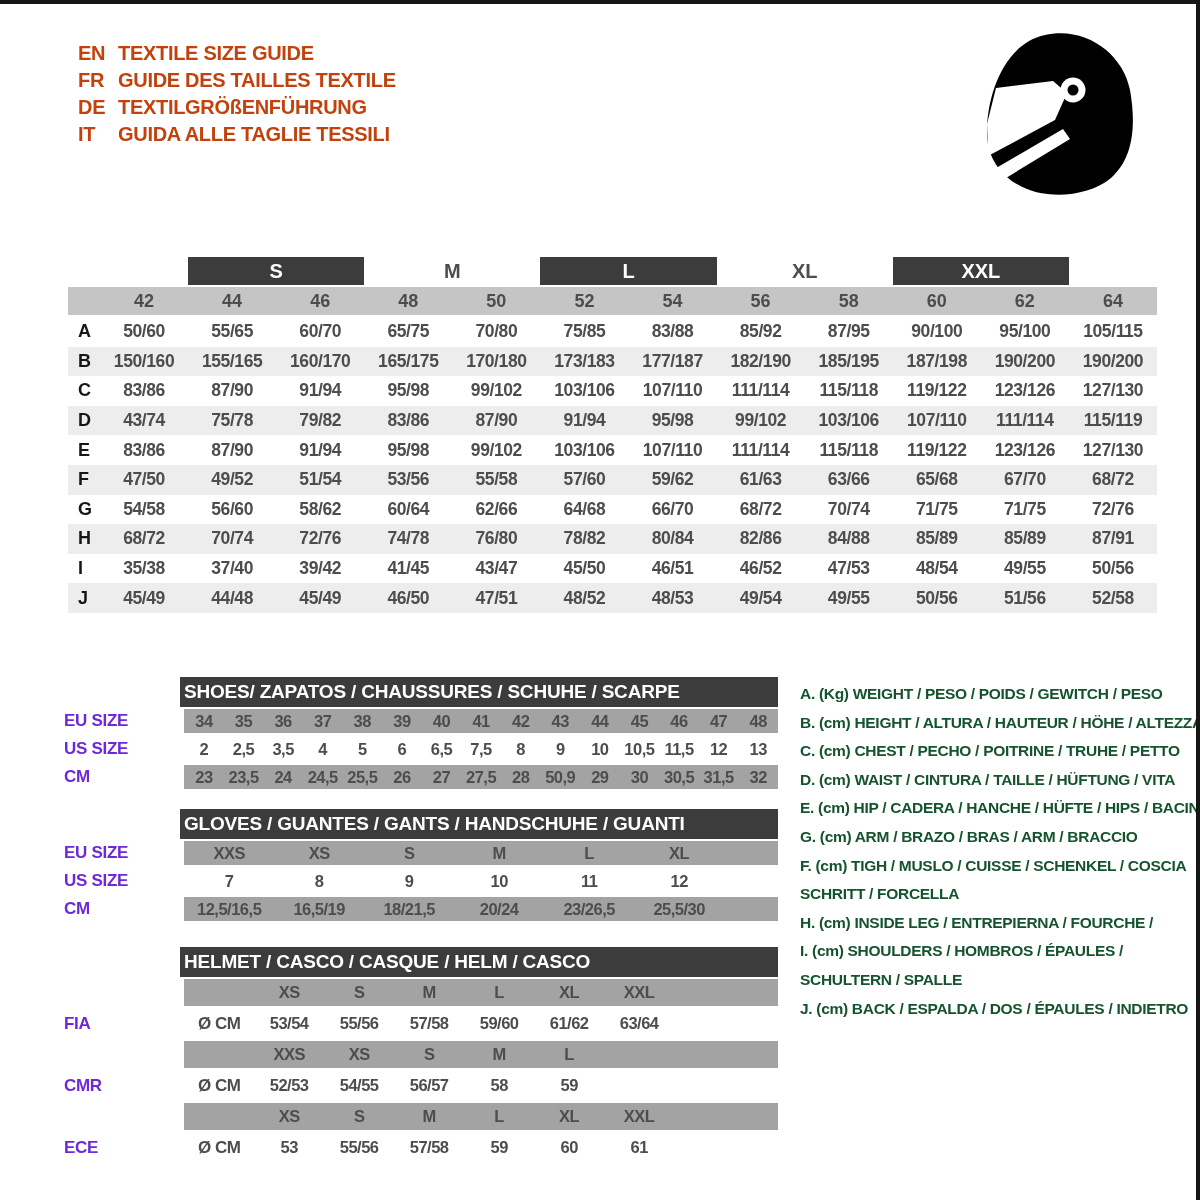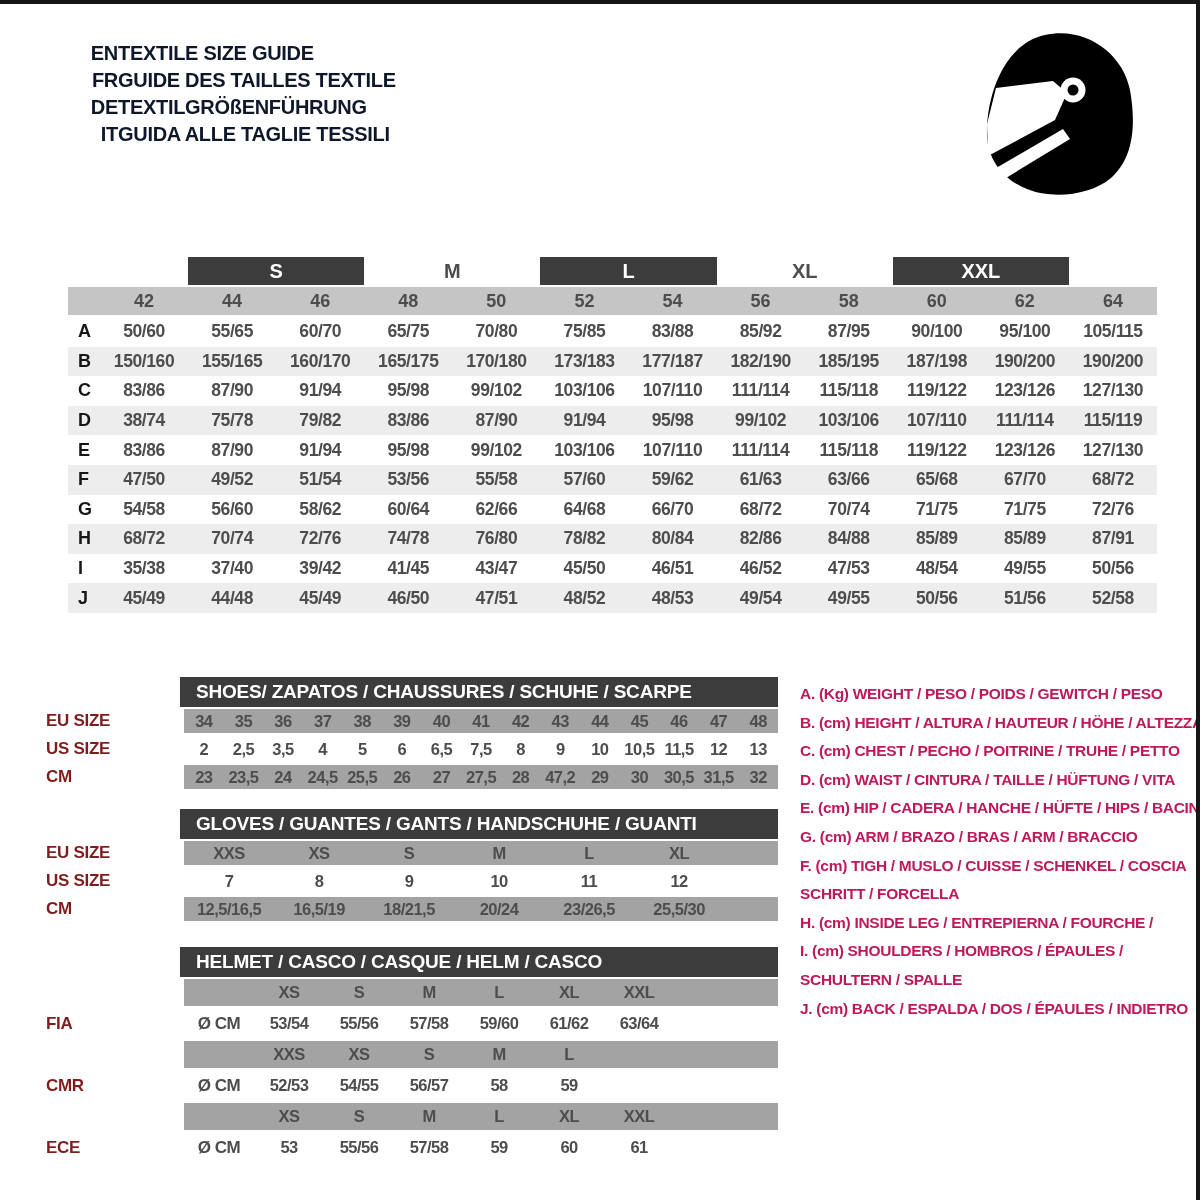"EN" .lang-row { color: #0f172a -> #c2410c; text-align: right -> none }
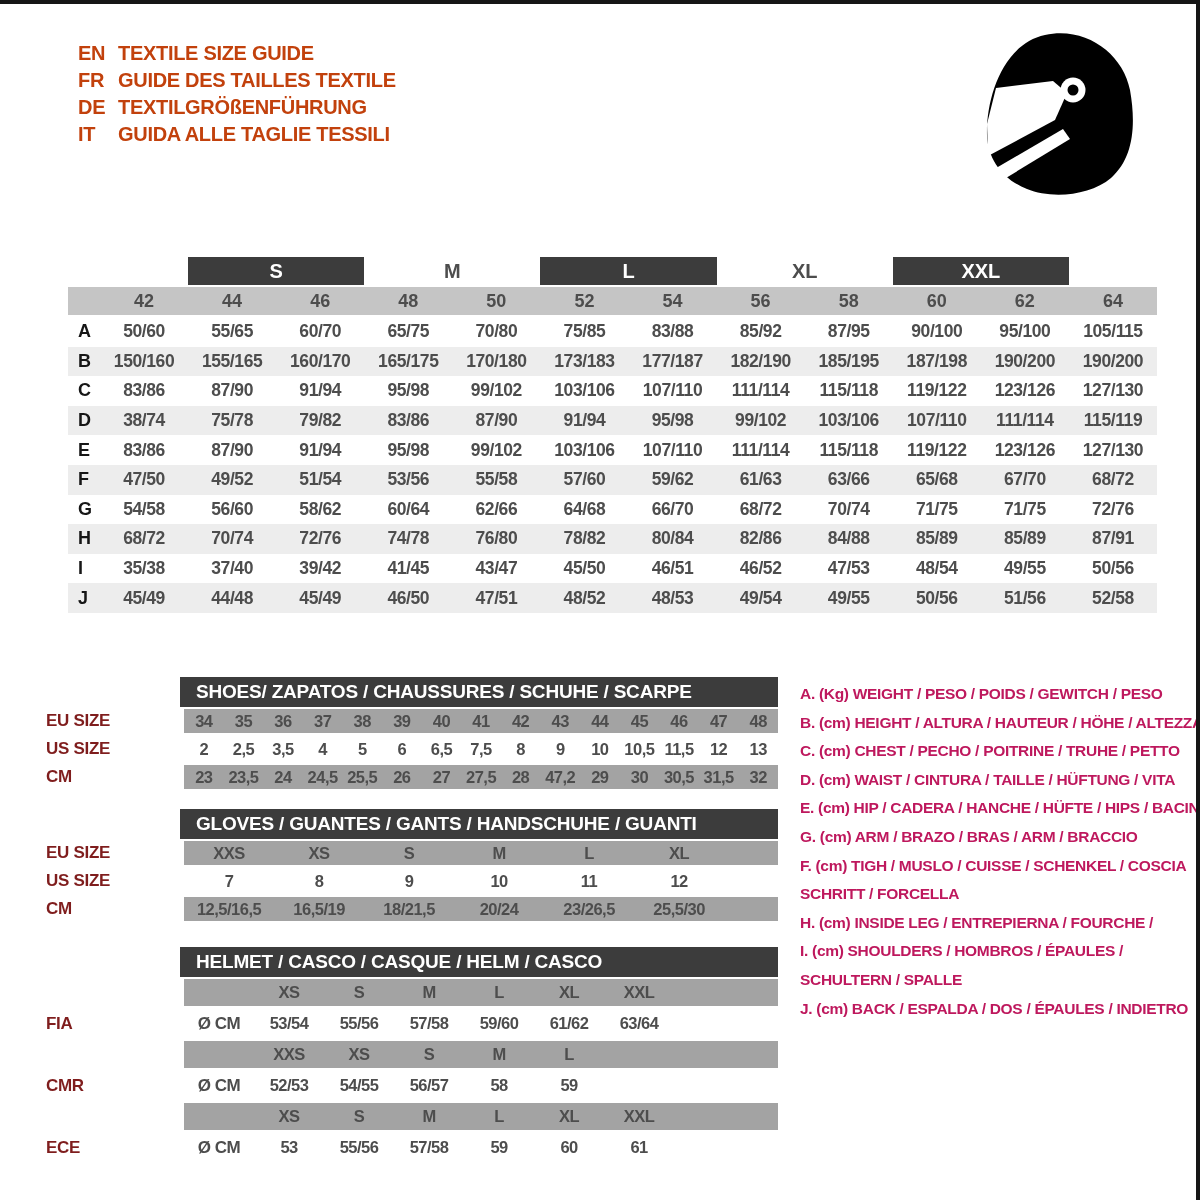"38/74" div.mt-cell { text: 38/74 -> 43/74 }
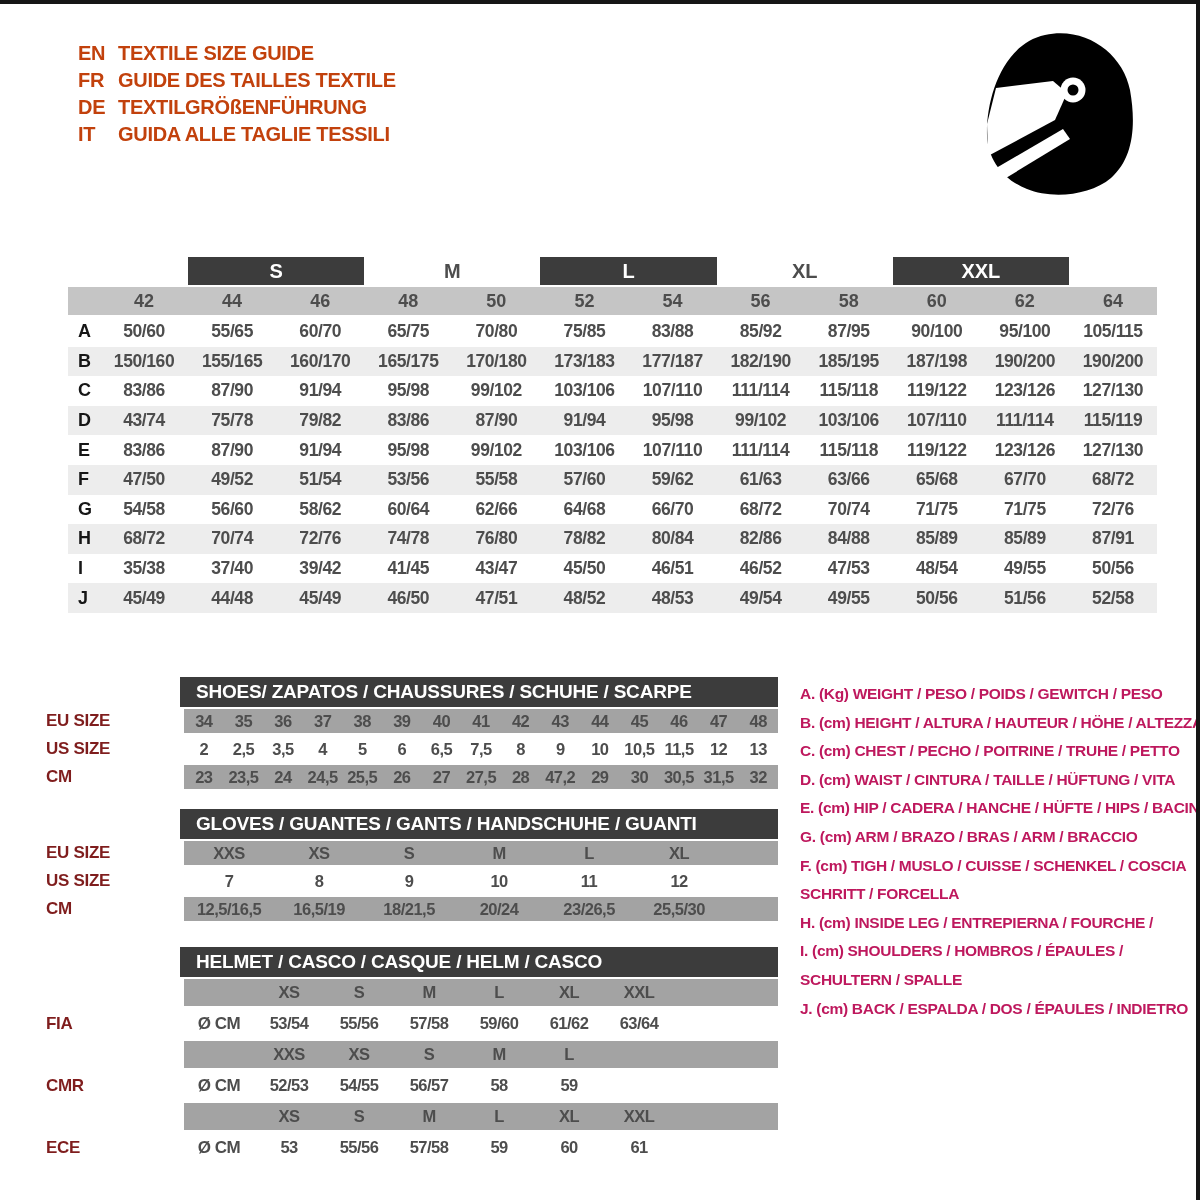"SHOES/ ZAPATOS / CHAUSSURES /" .sec-bar { padding-left: 16px -> 4px }
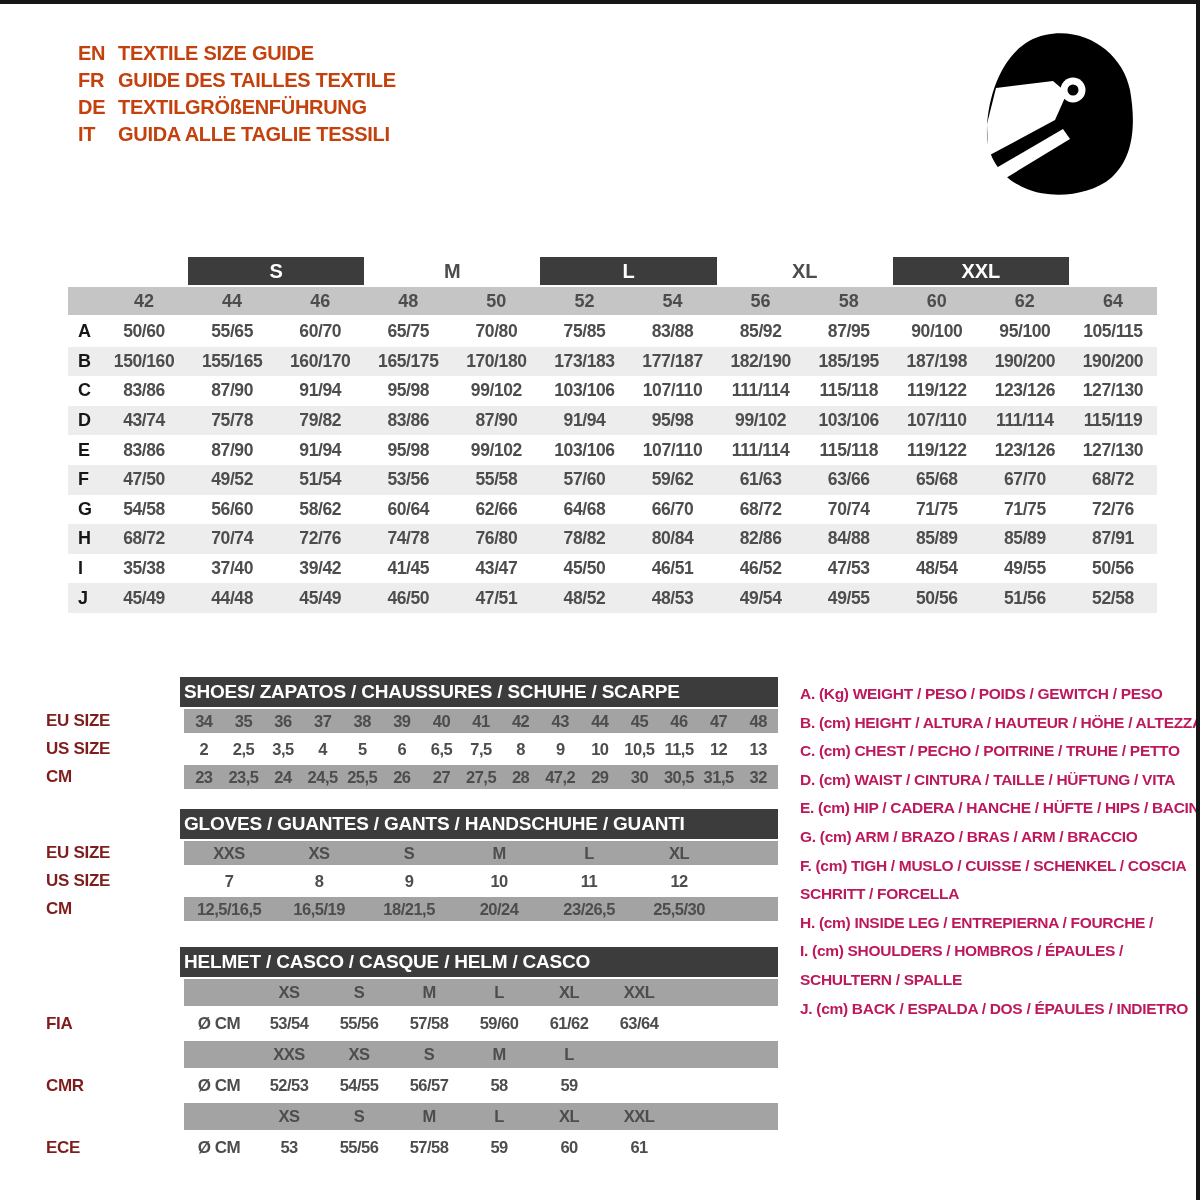"A. (Kg) WEIGHT / PESO" .legend-line { color: #be185d -> #14532d }
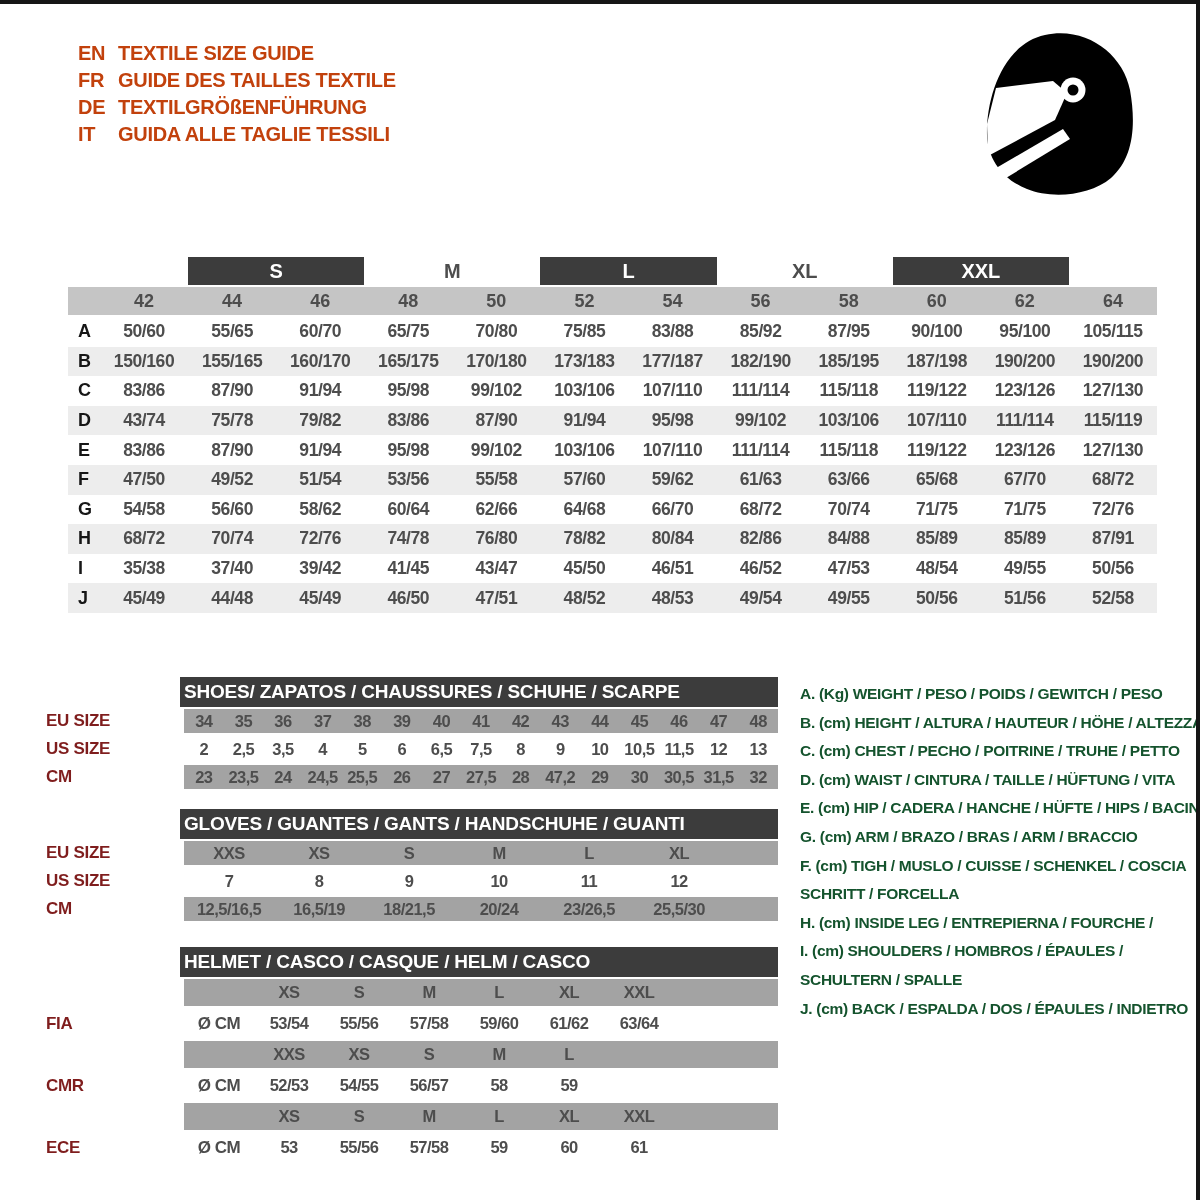"EU SIZE" .sec-label { color: #7f1d1d -> #6d28d9; padding-left: 46px -> 64px }
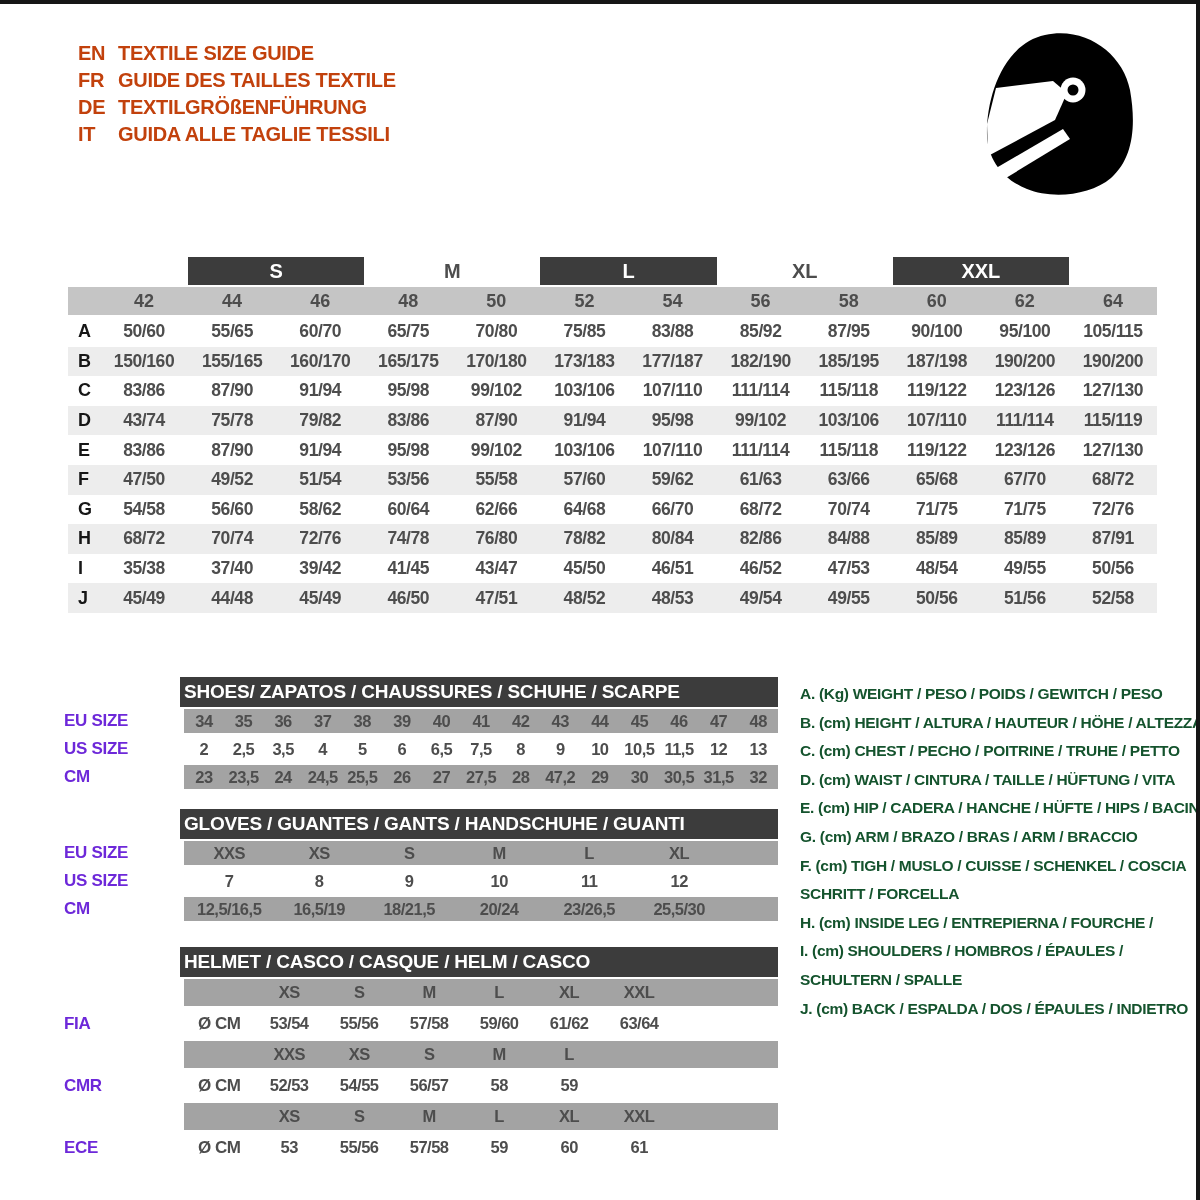"47,2" div.sec-cell { text: 47,2 -> 50,9 }
